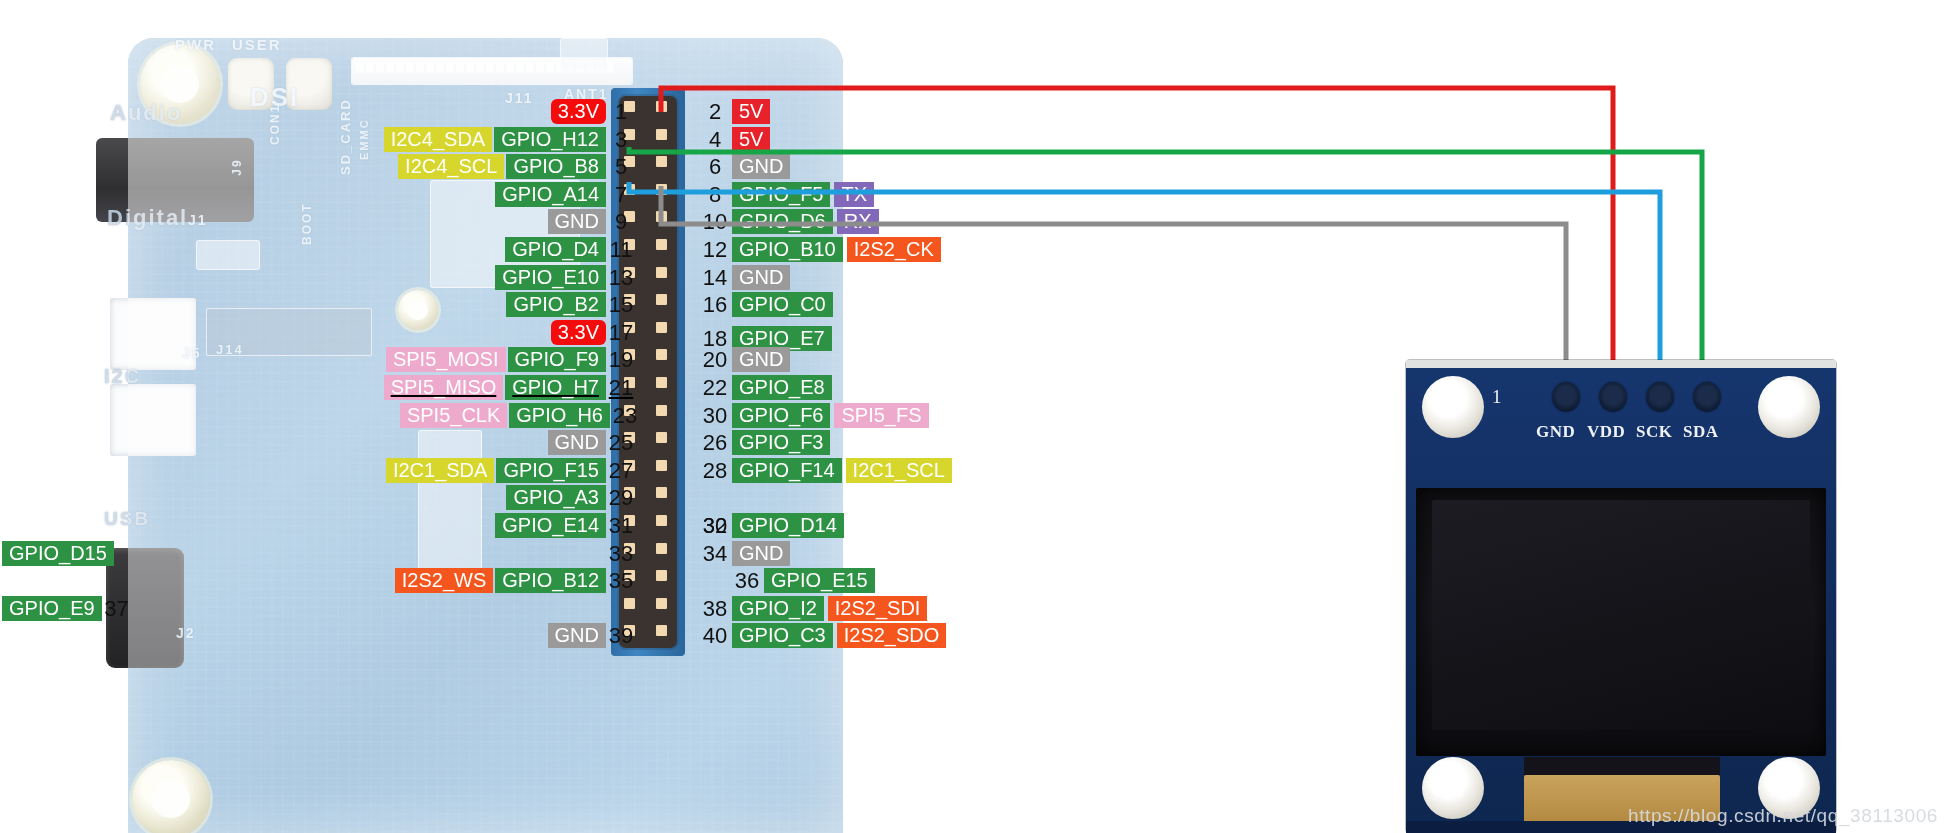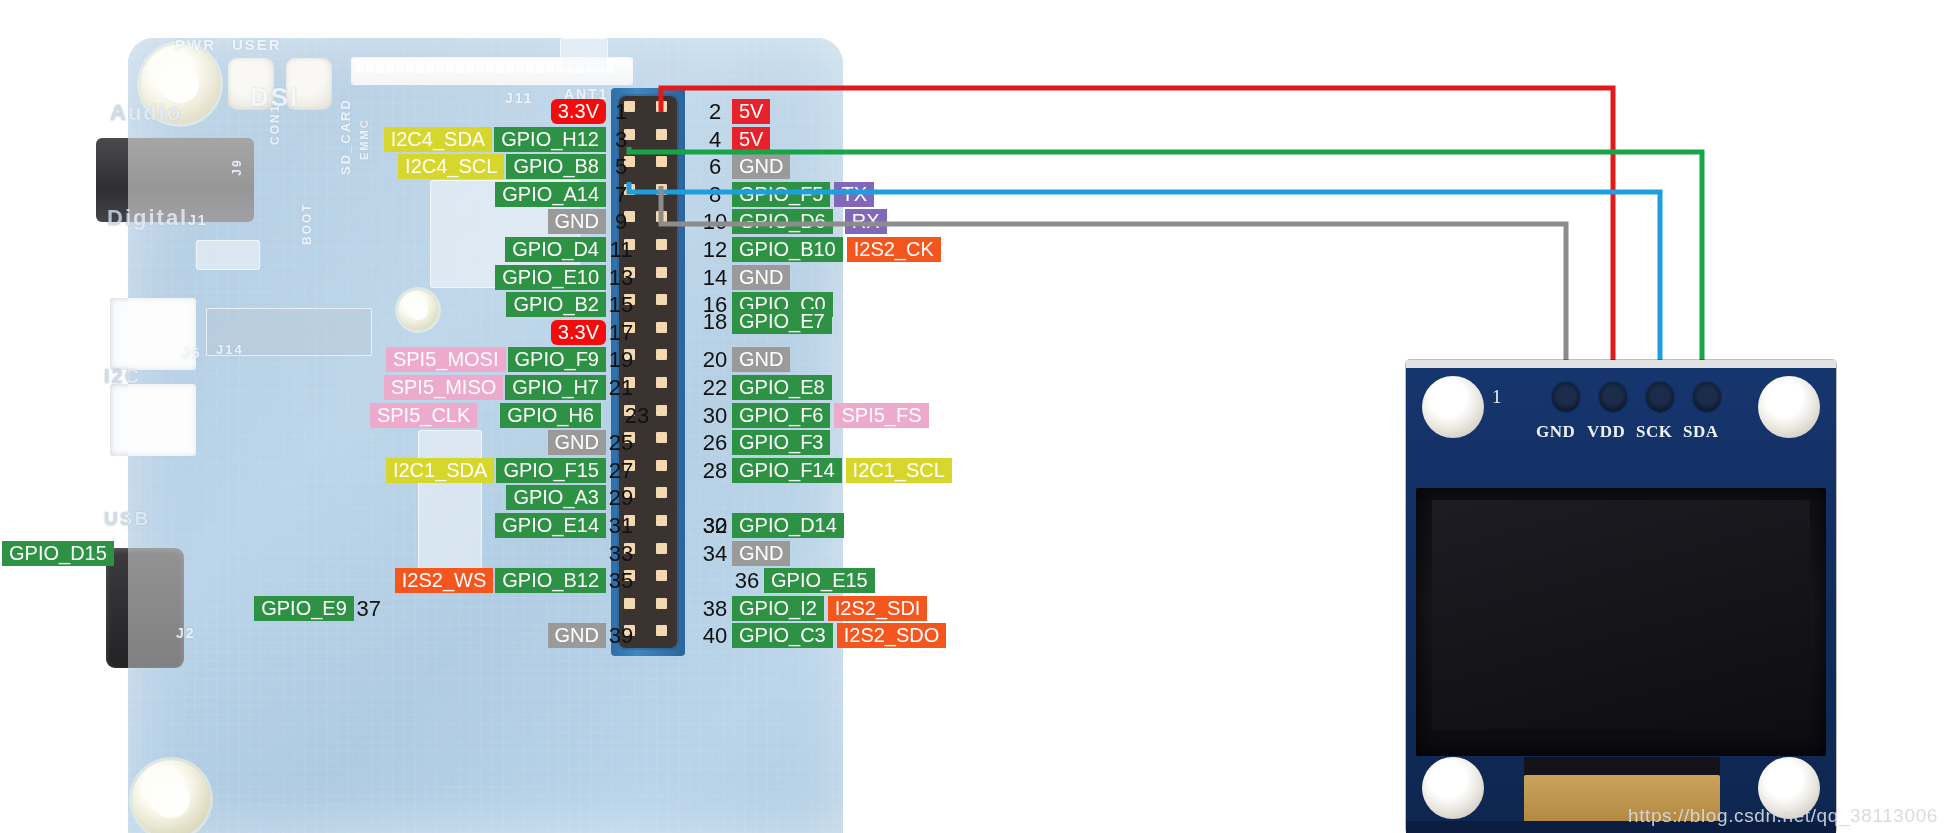"RX" span.tag { margin-left: 12px -> 4px }
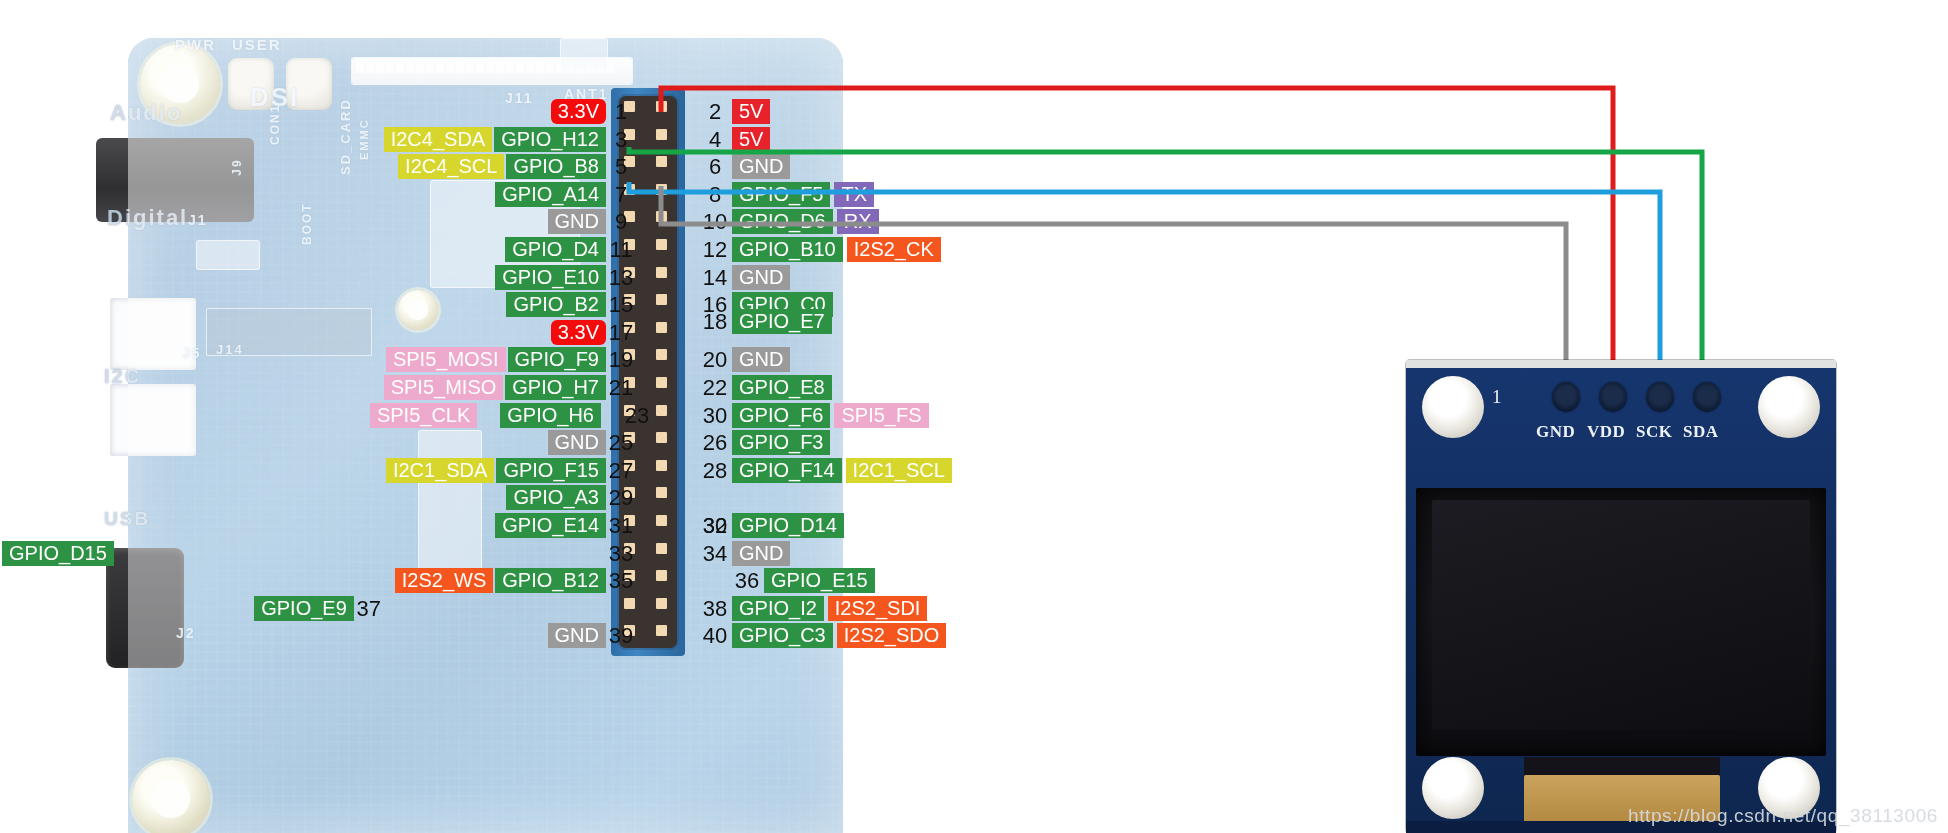"18" div.row { top: 309px -> 326px }
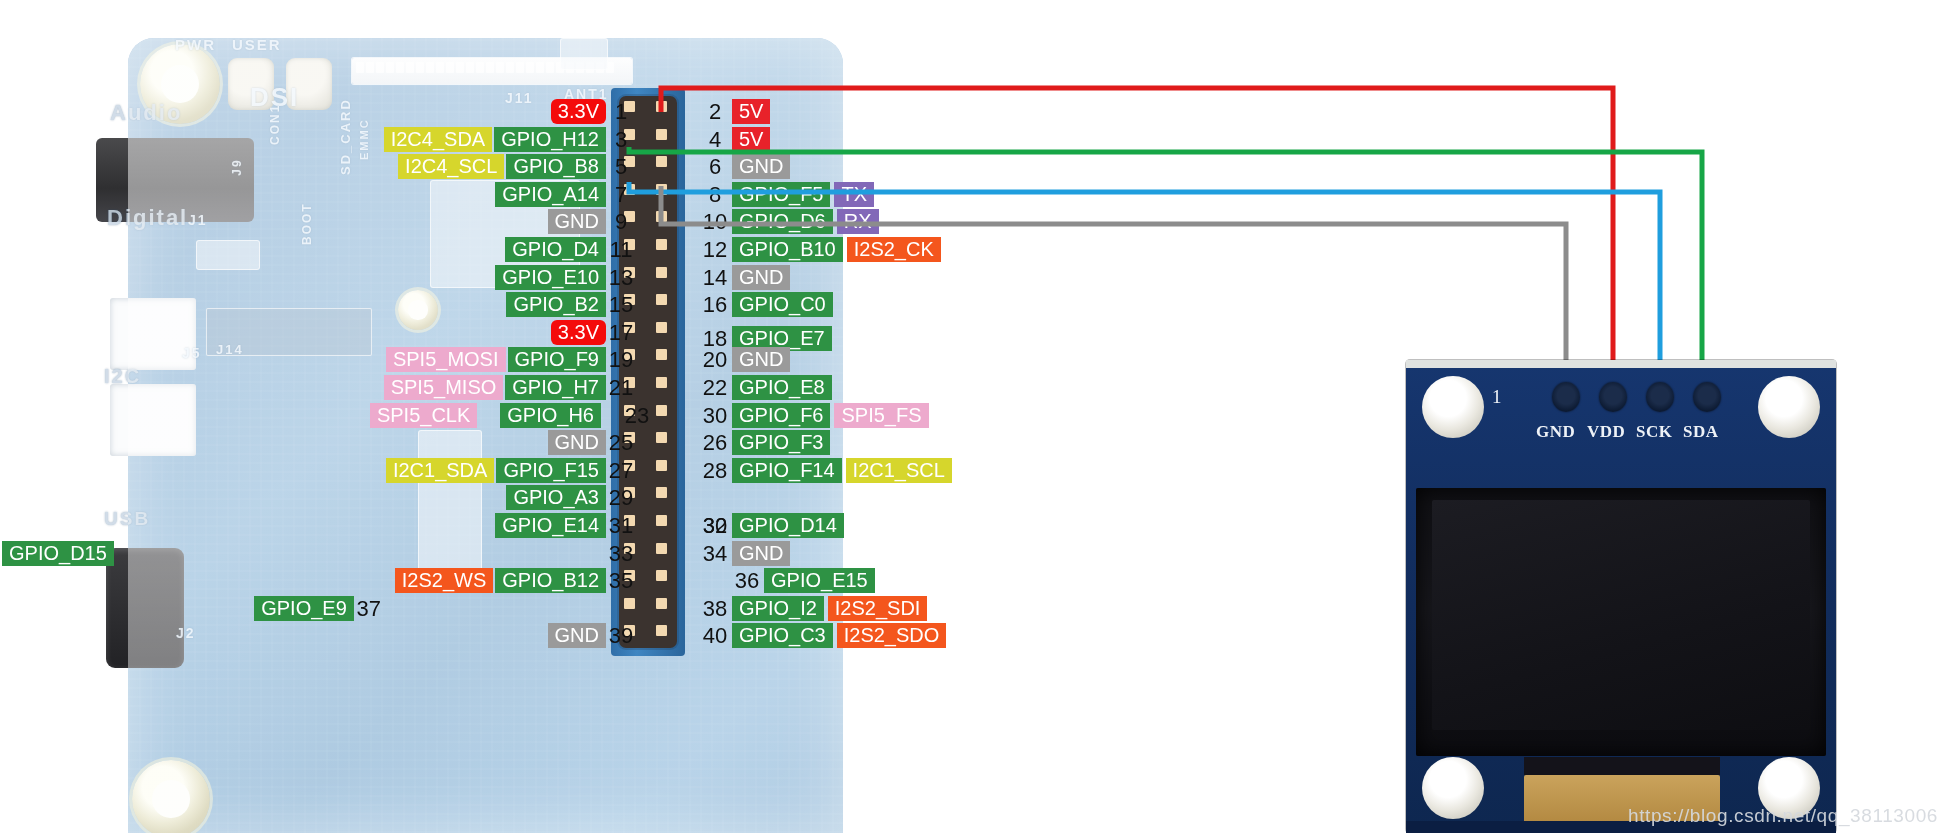"SPI5_MISO" div.row { text-decoration: none -> underline }
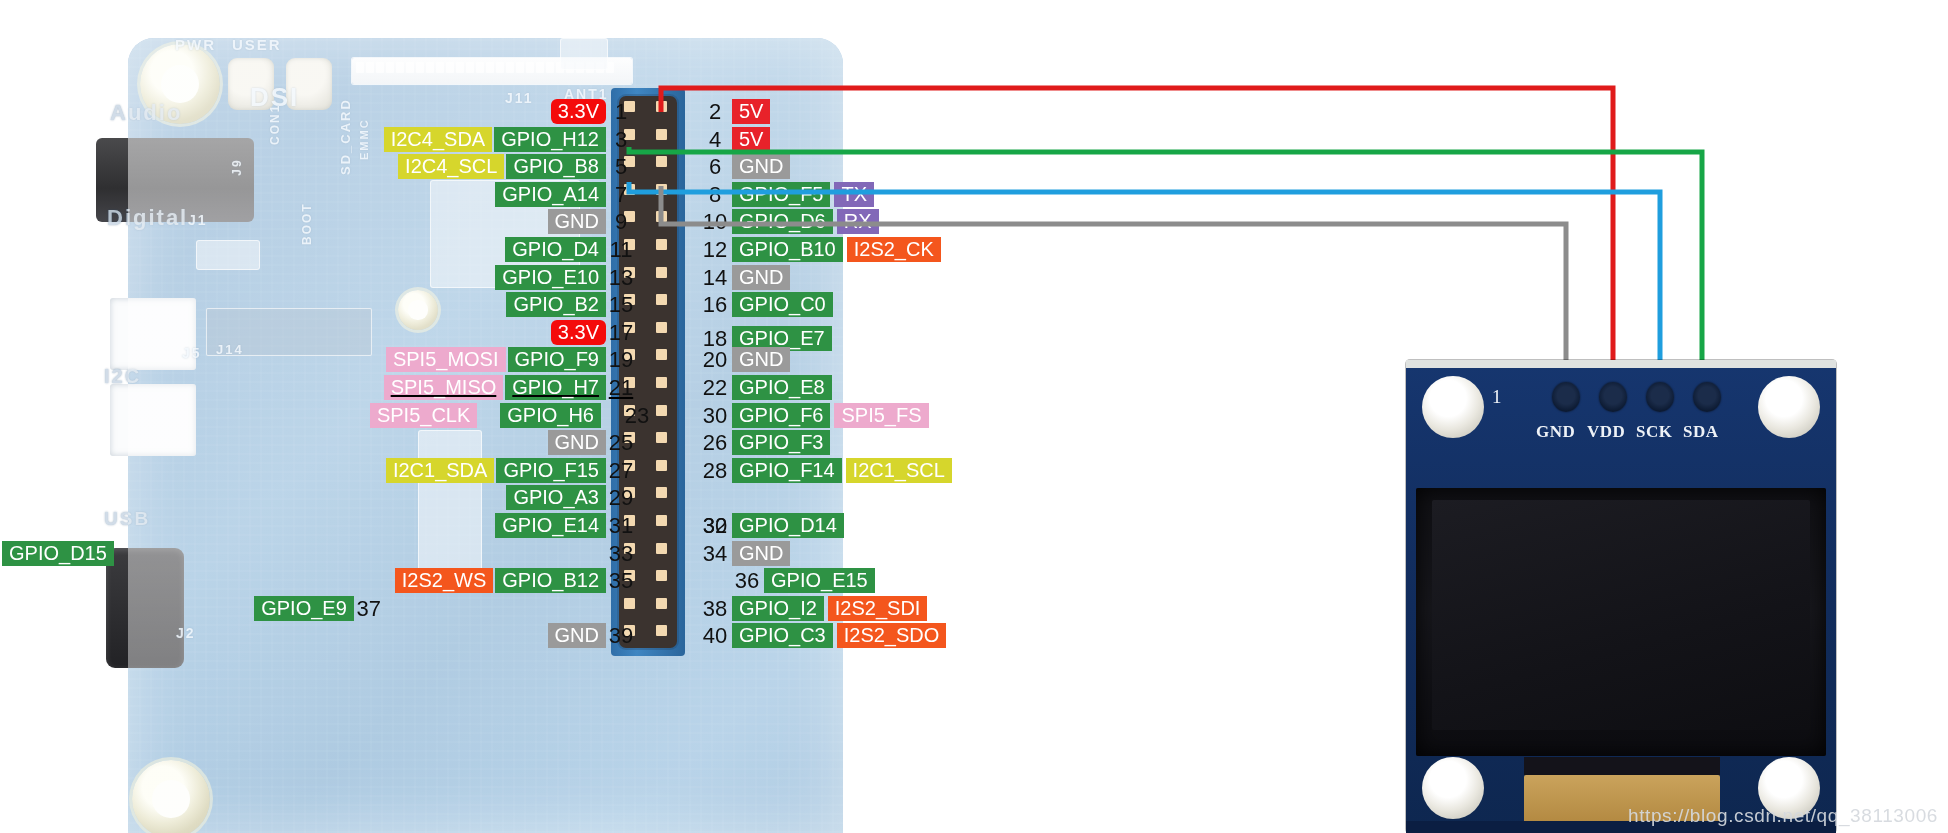"SPI5_CLK" div.row { gap: 21px -> none; left: 16px -> 4px }
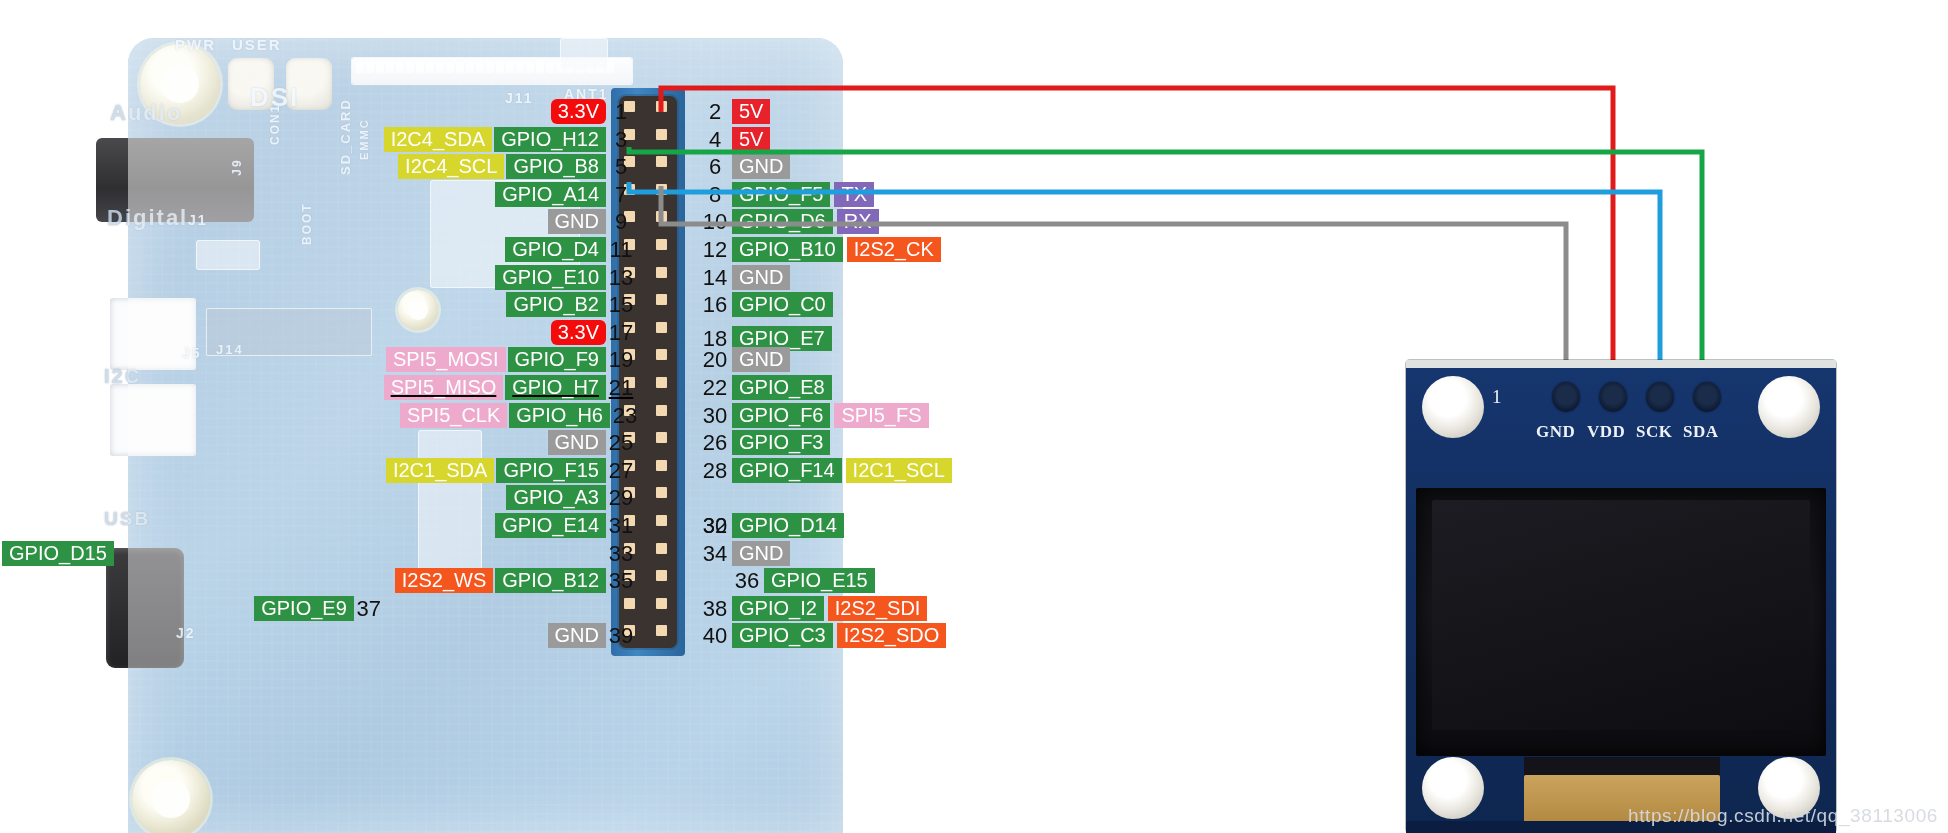"GPIO_E9" div.row { justify-content: center -> flex-start }
